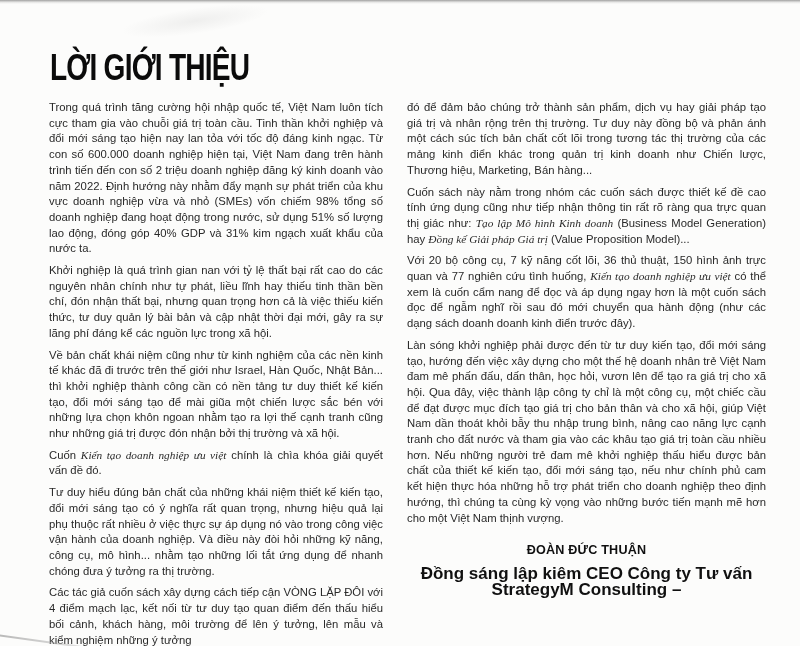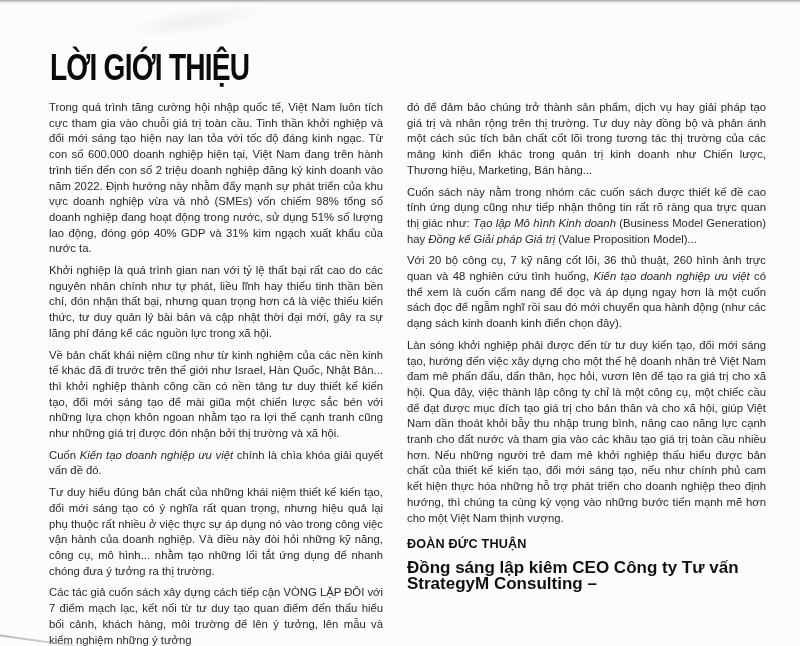"Tạo lập Mô hình Kinh" .it { font-family: none -> Liberation Serif, serif }
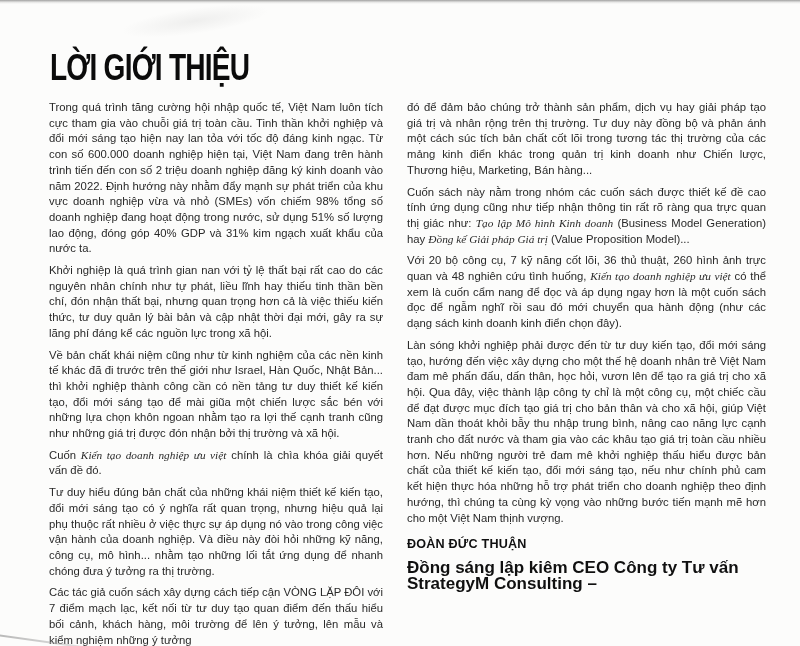"Với 20 bộ công cụ," span { text: 260 hình ảnh trực quan và 48 -> 150 hình ảnh trực quan và 77 }
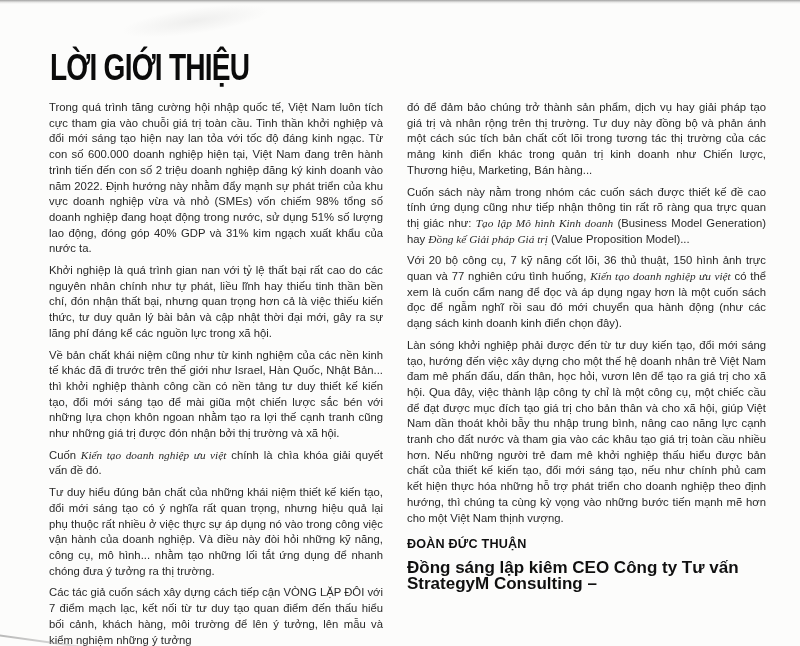"có thể xem là cuốn" span { text: kinh doanh kinh điển chọn -> doanh doanh kinh điển trước }
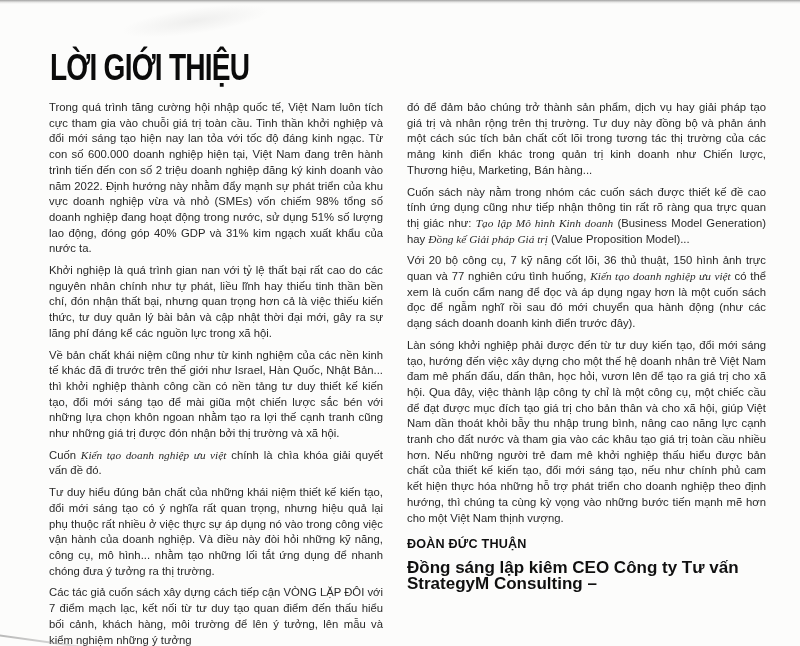"ĐOÀN ĐỨC THUẬN" .sig { margin-top: 11px -> 17px; text-align: left -> center }
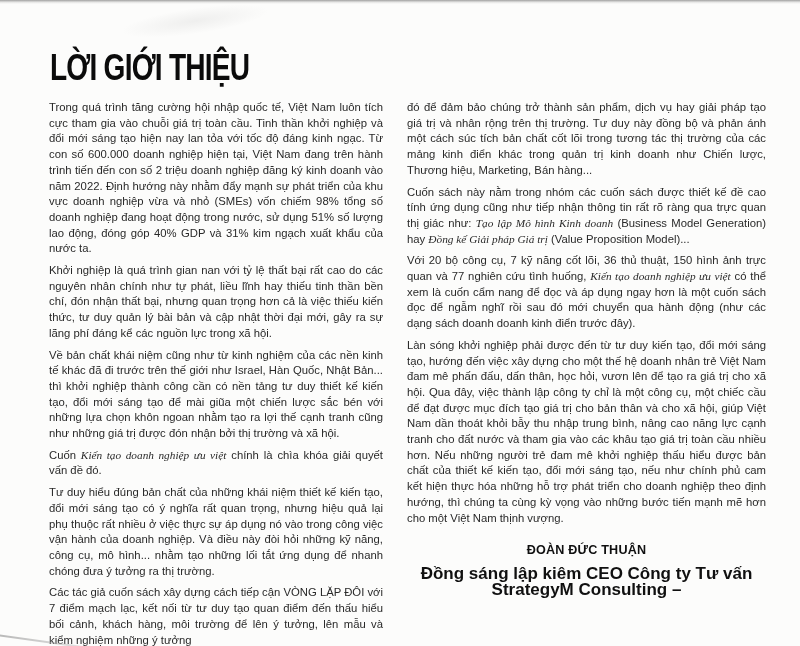"Các tác giả cuốn sách" span { text: 7 -> 4 }
